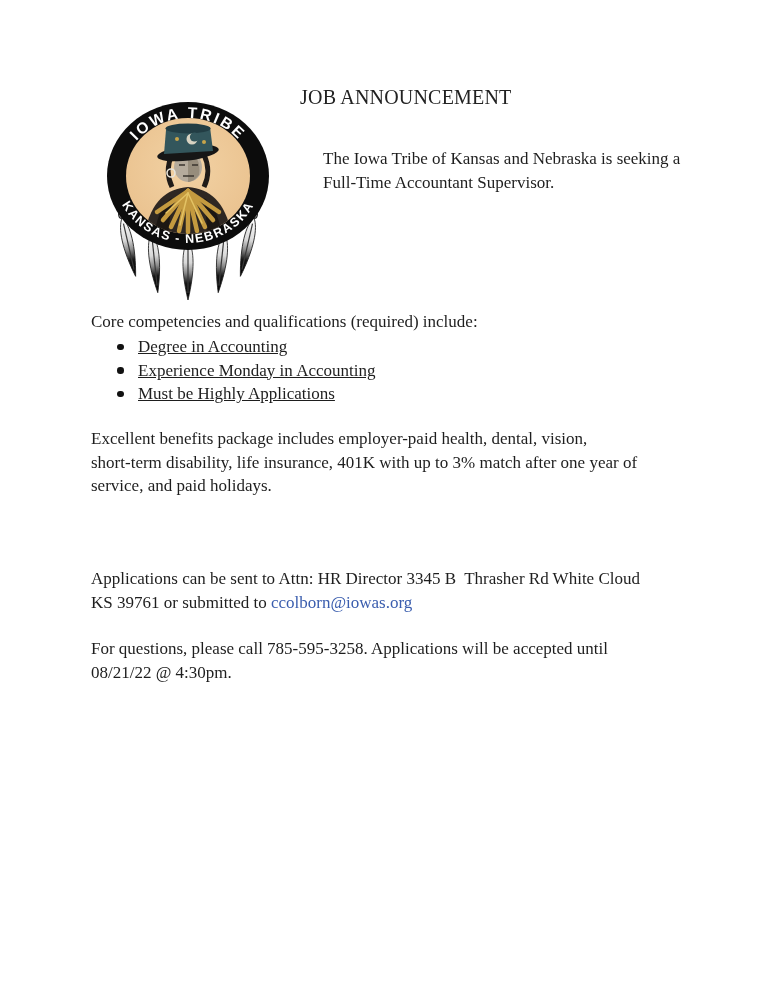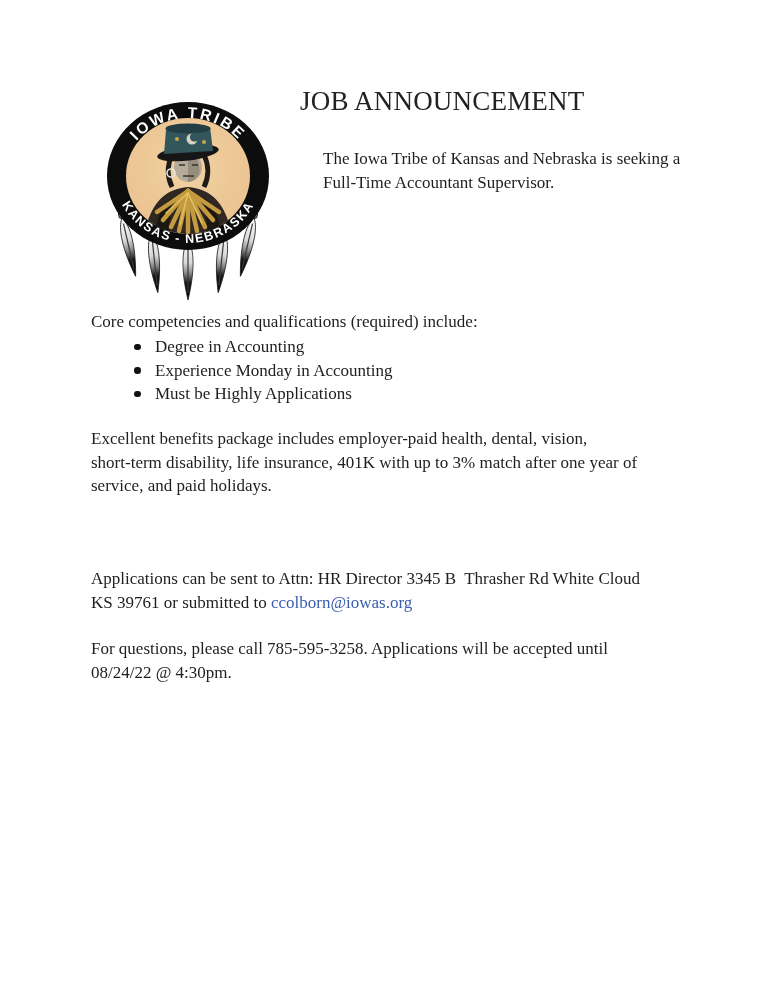"JOB ANNOUNCEMENT" .title { font-size: 27px -> 20px }
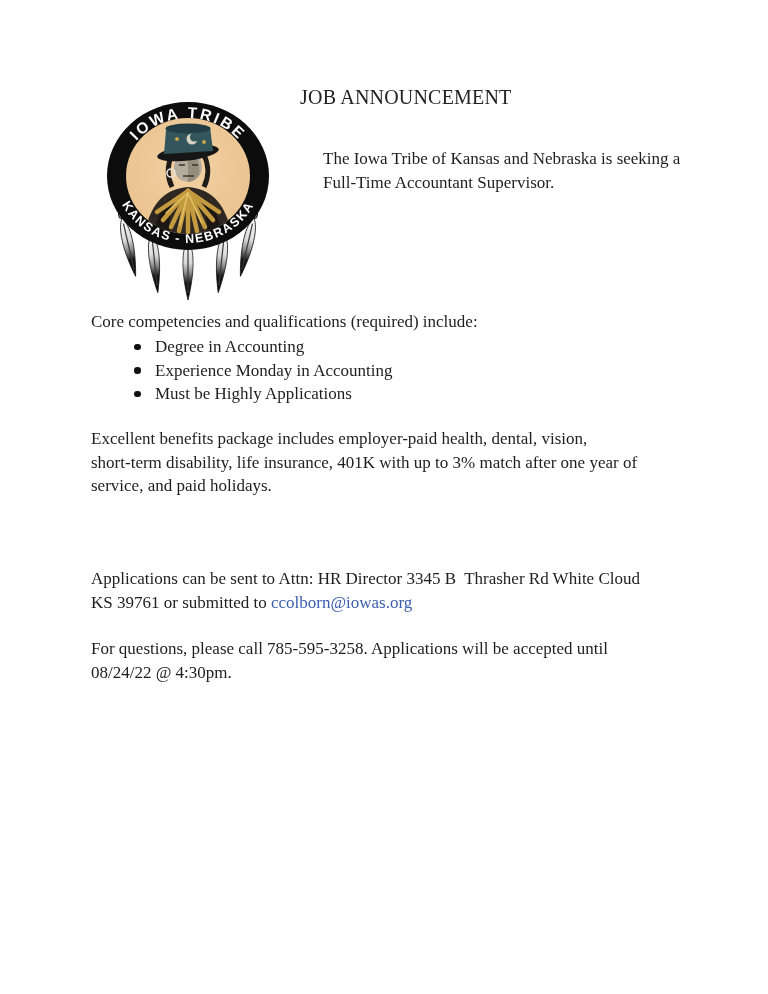"Degree in Accounting" ul.quals { left: 108px -> 91px; text-decoration: none -> underline }
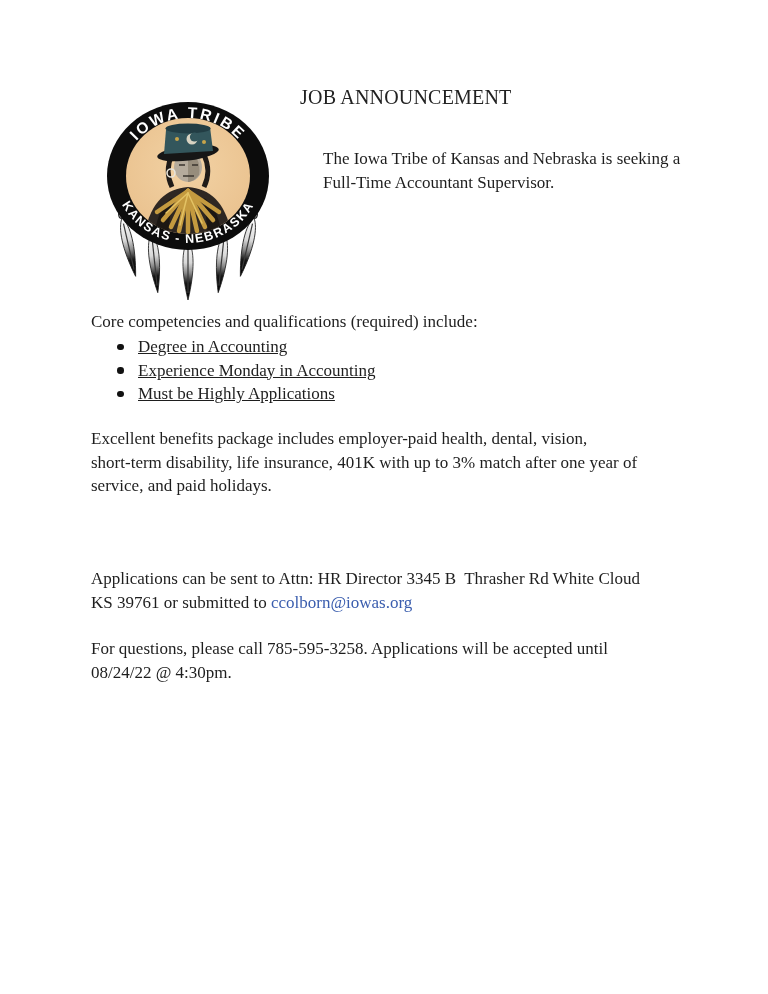"For questions, please call 785-595-3258." p.para { text: 08/24/22 -> 08/21/22 }
